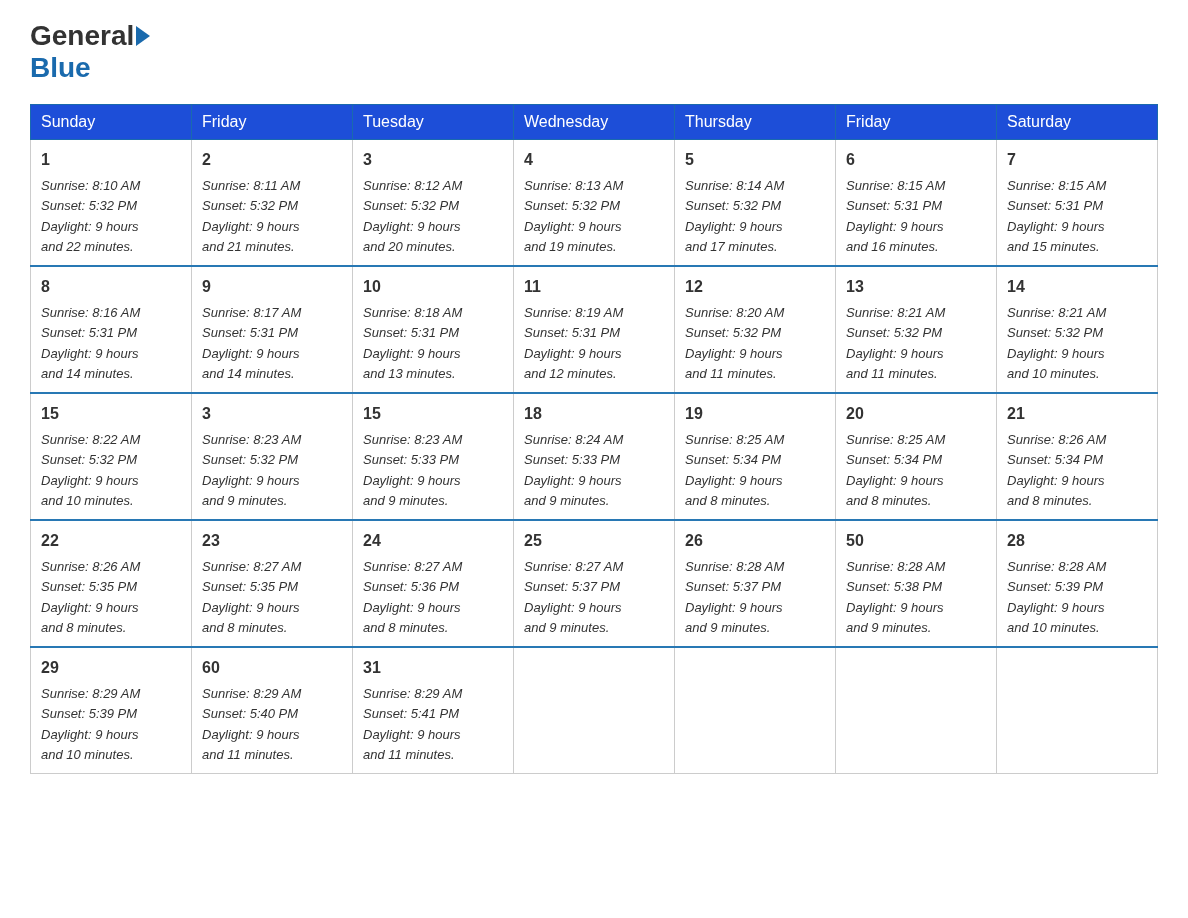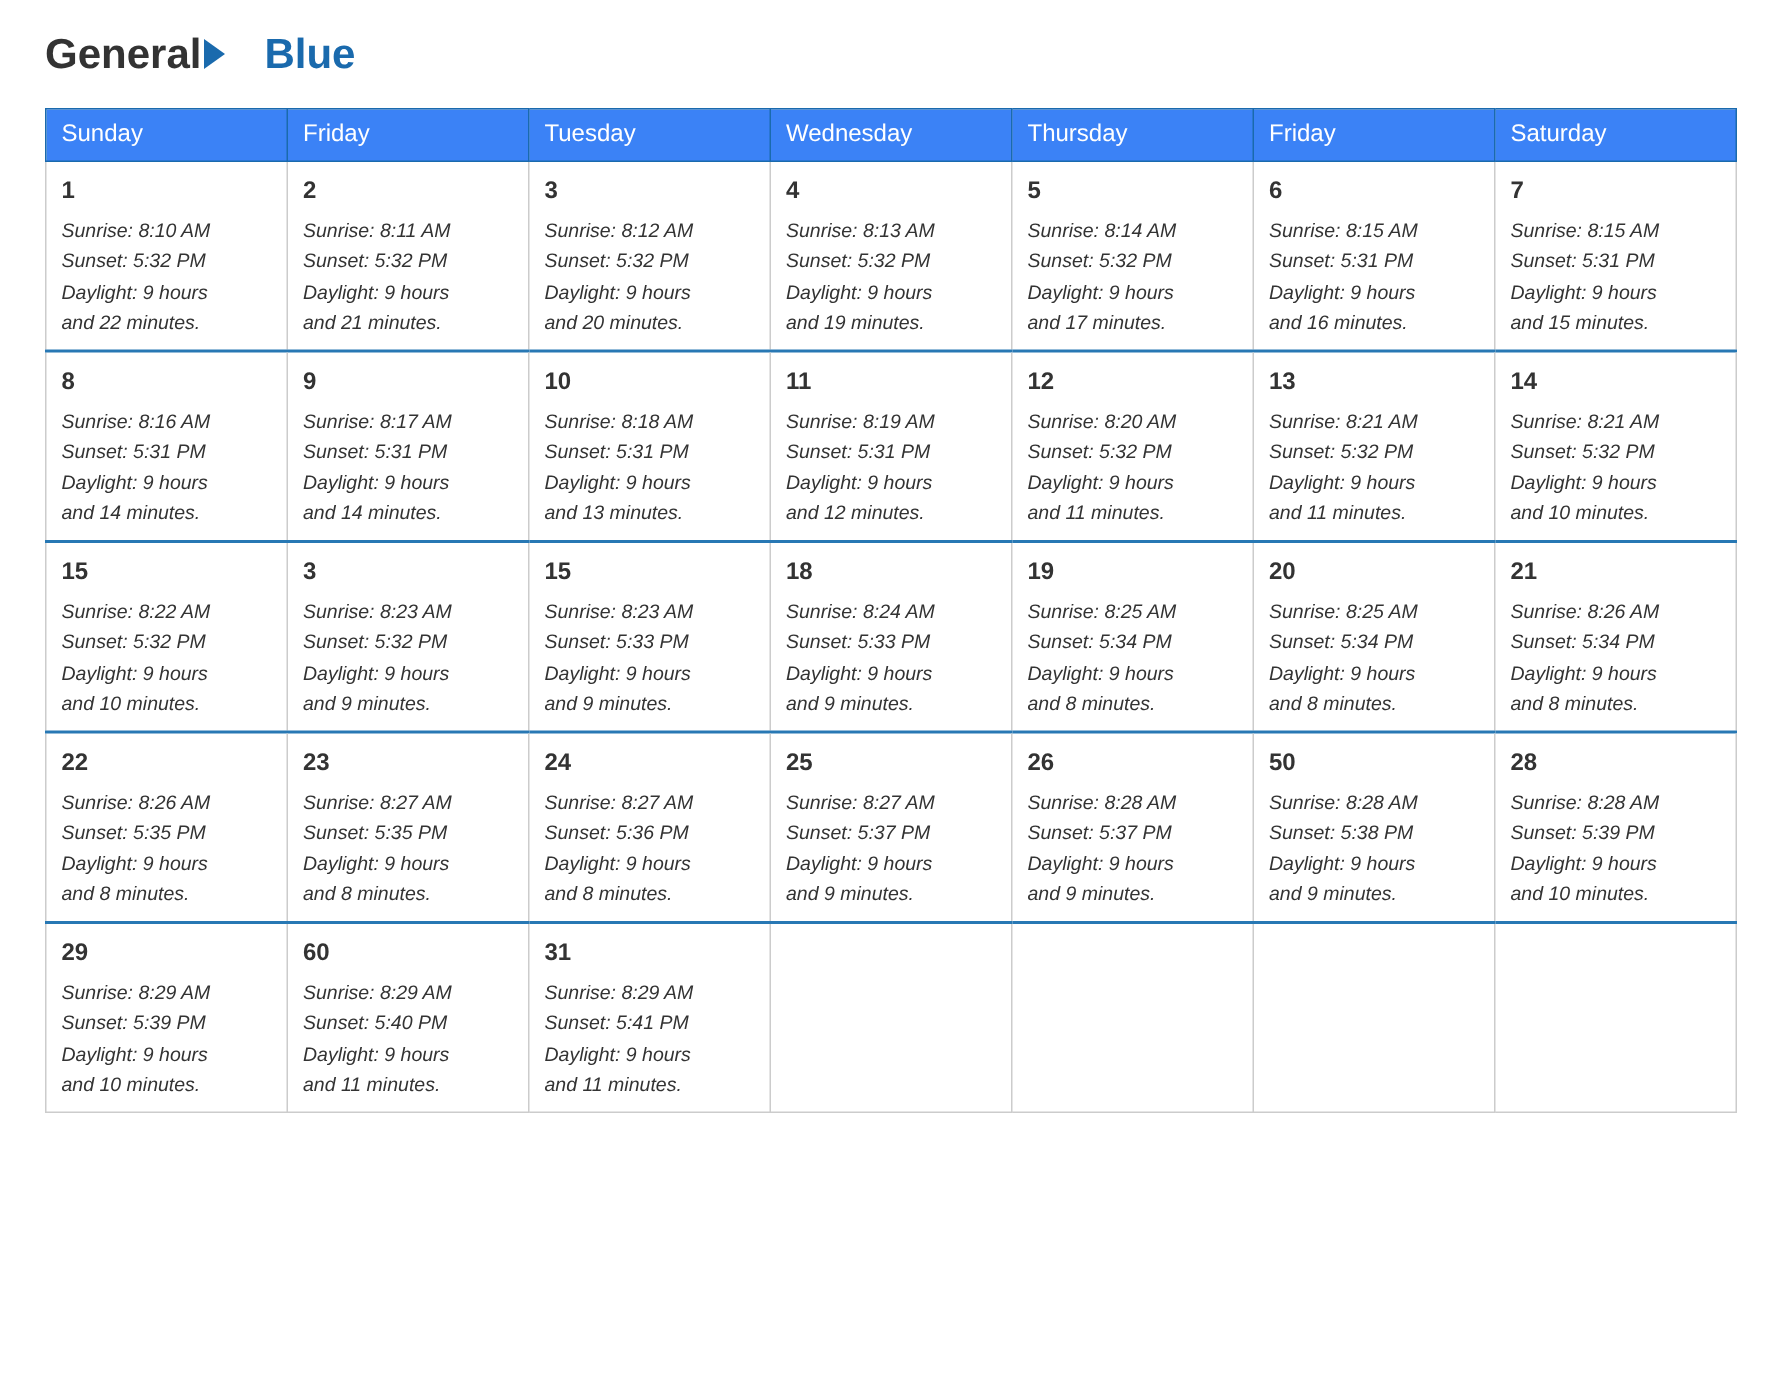"General" .logo { flex-direction: row -> column }
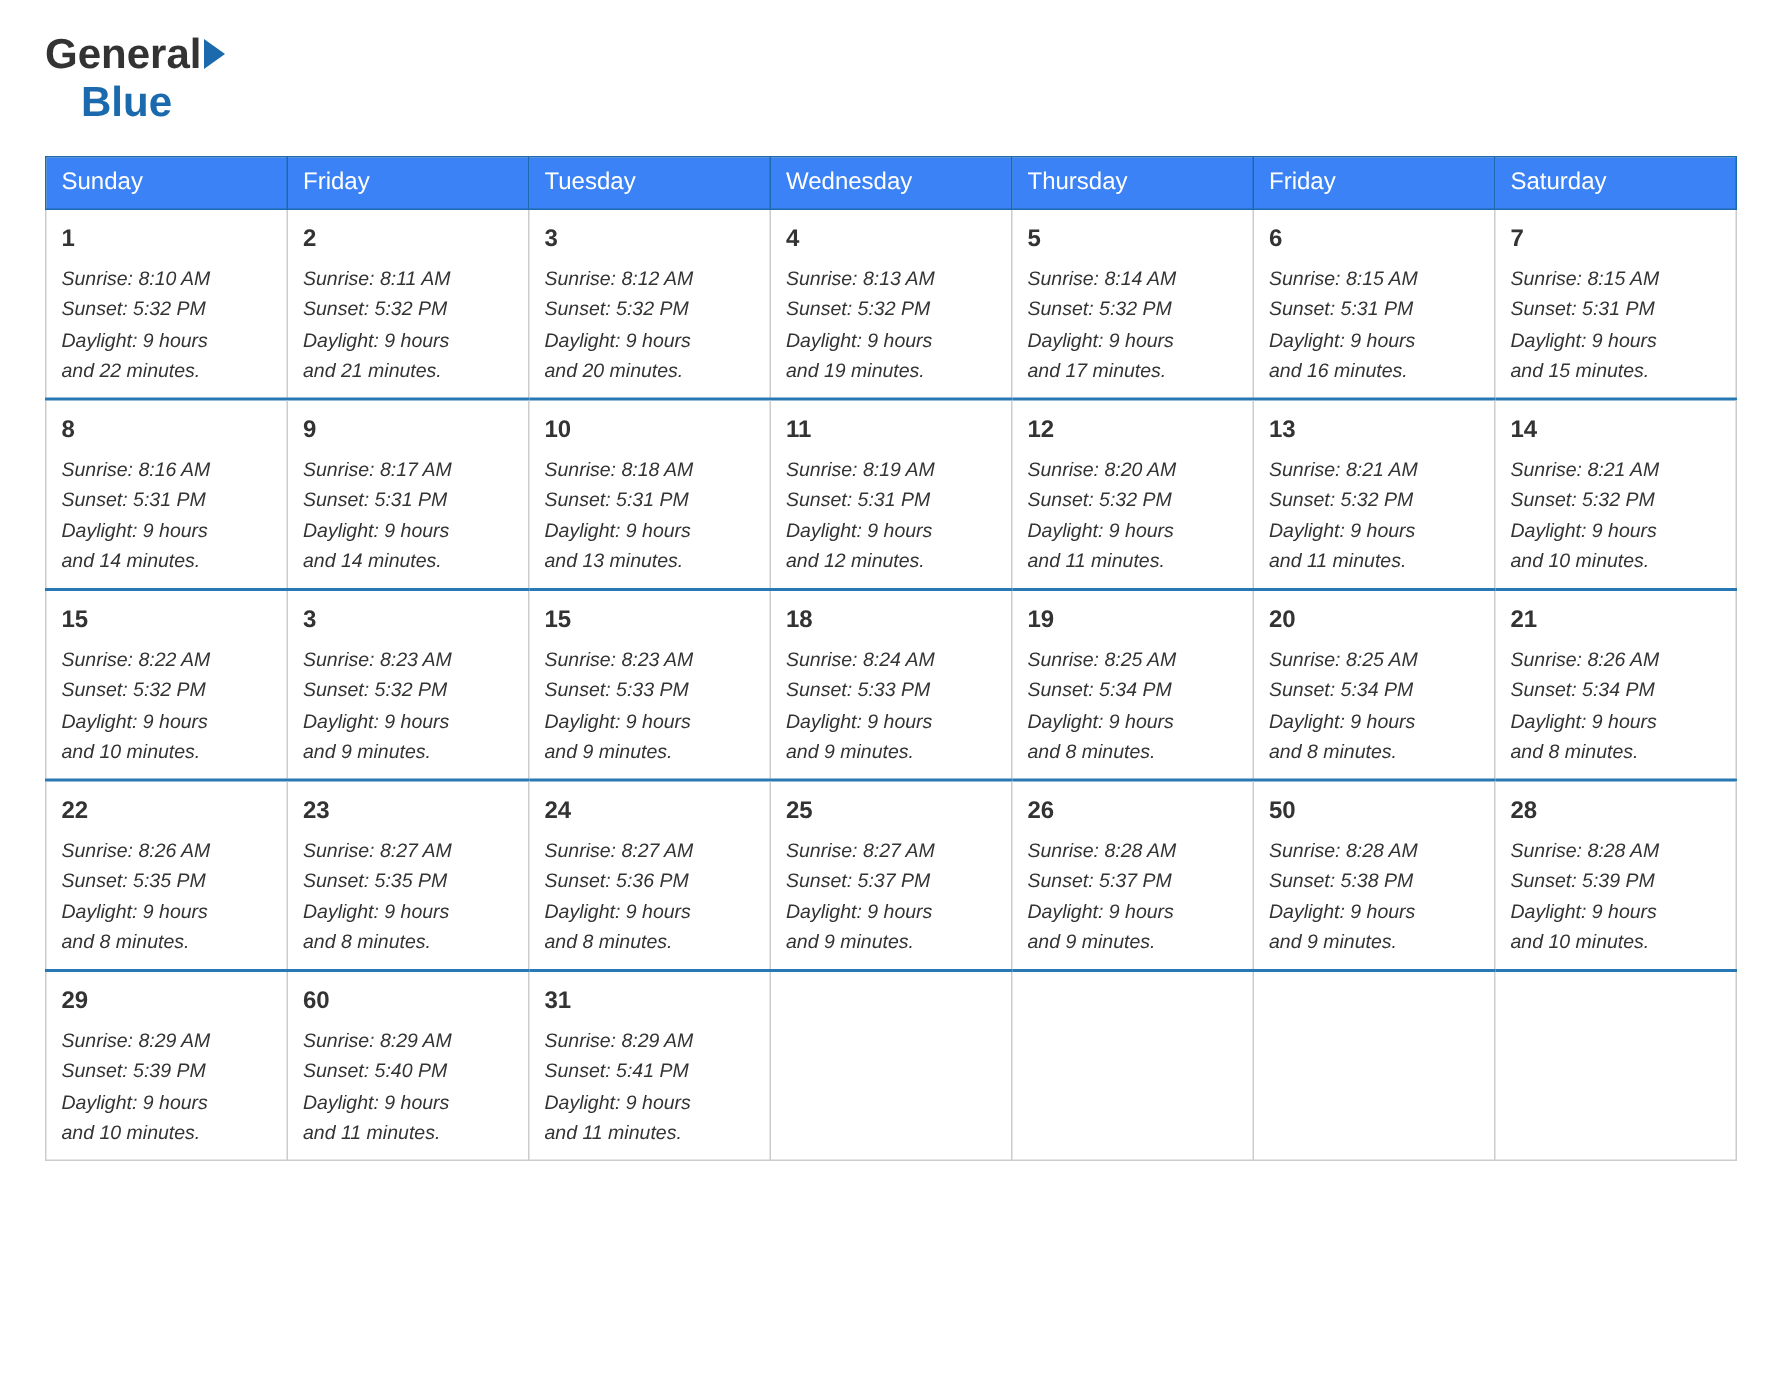"Blue" .logo-blue { margin-left: 24px -> none }
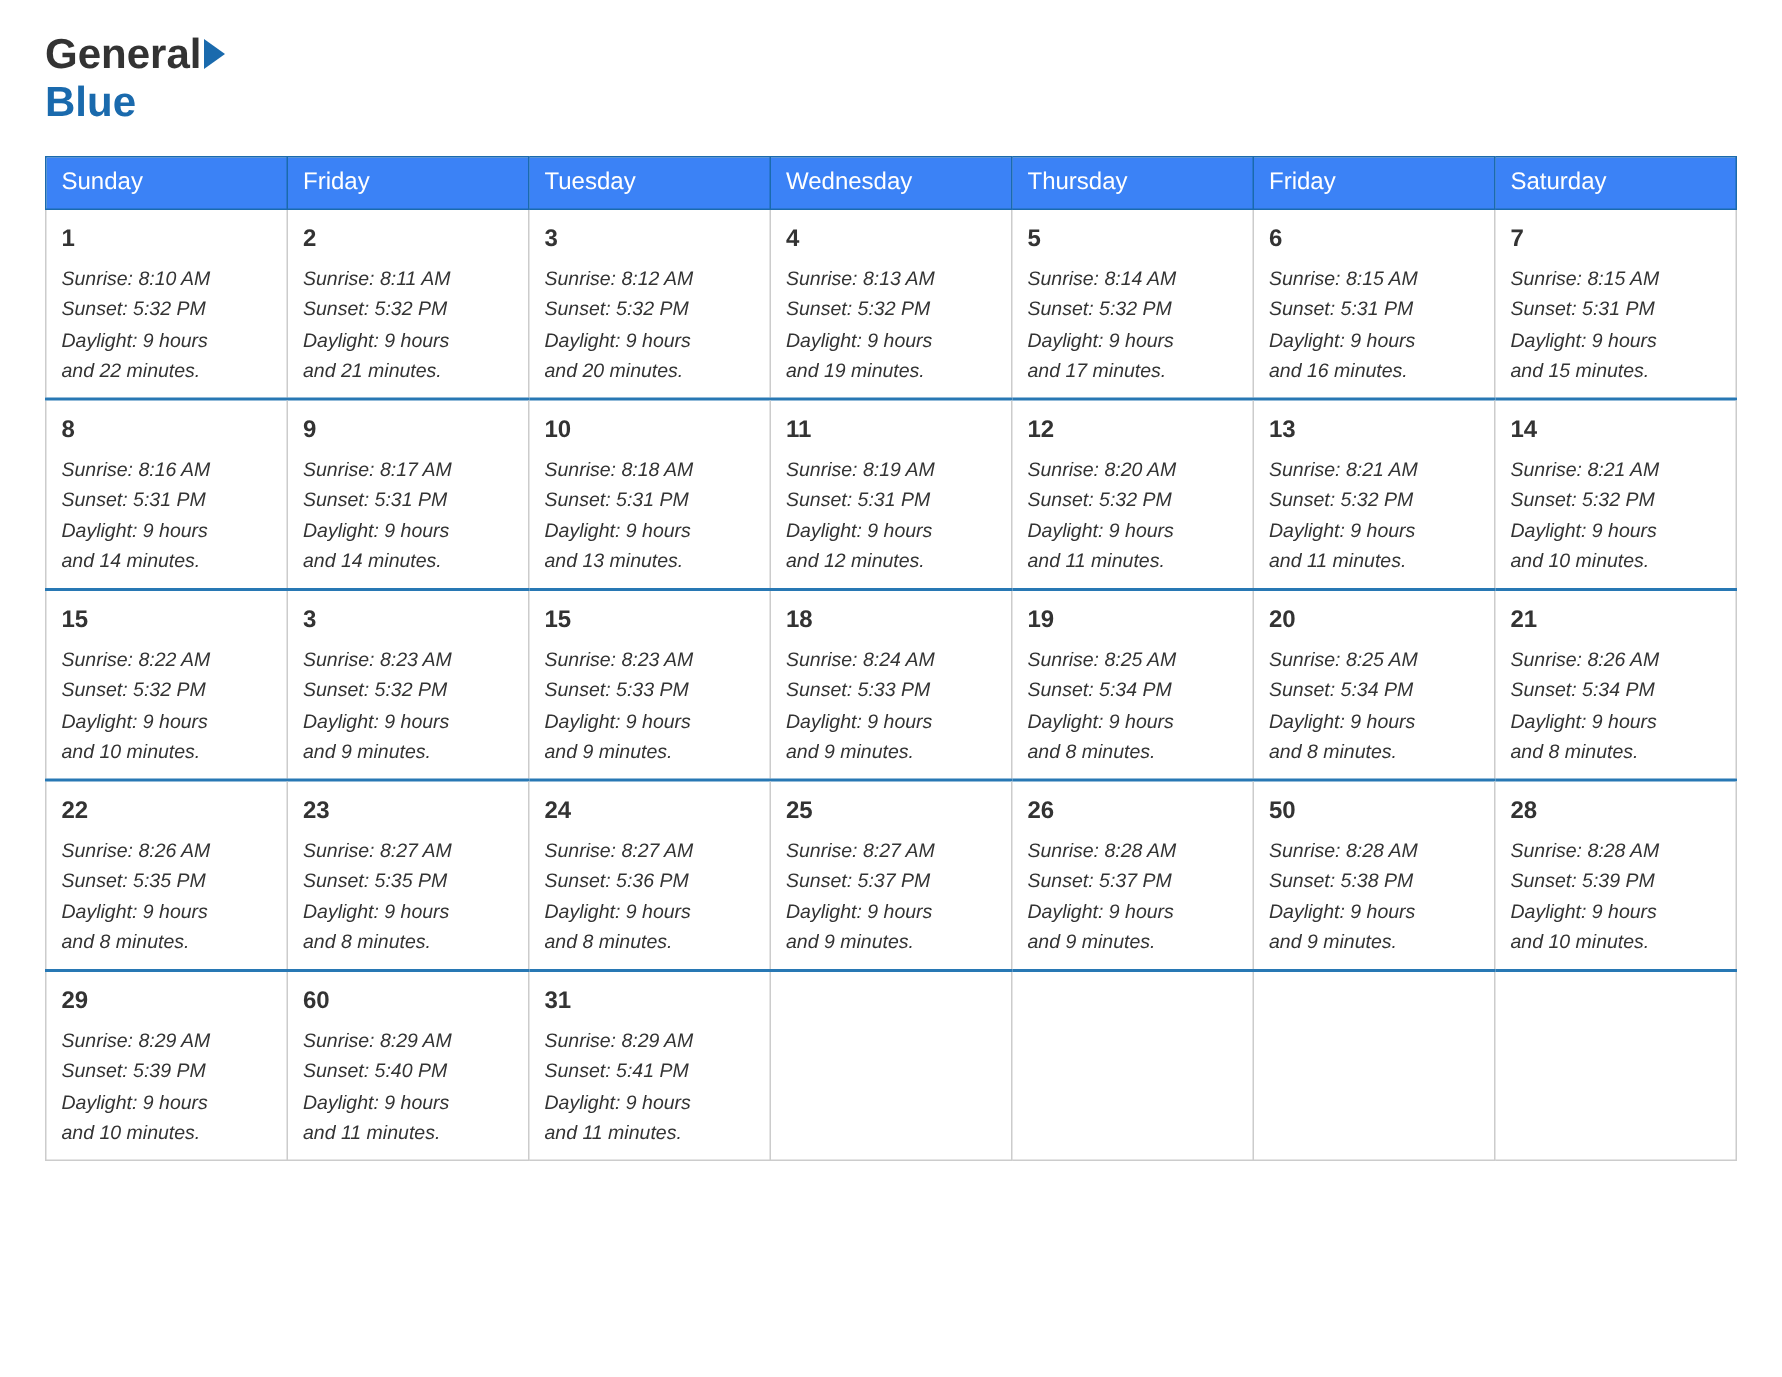"Sunday" .calendar th { background-color: #3b82f6 -> #1d4ed8 }
